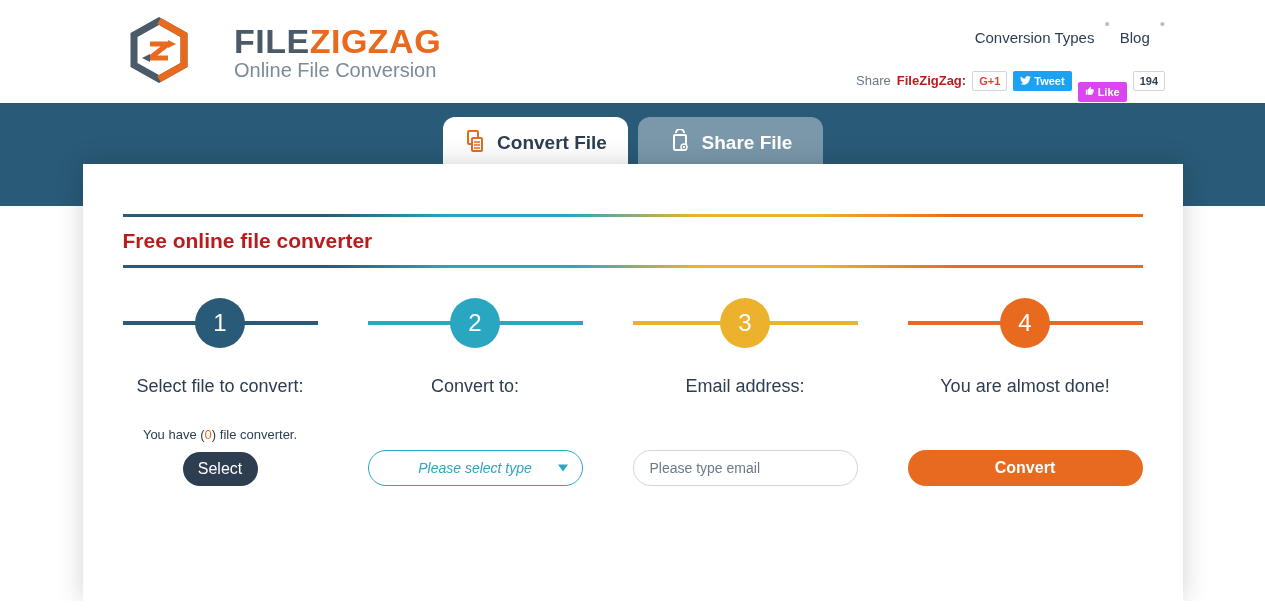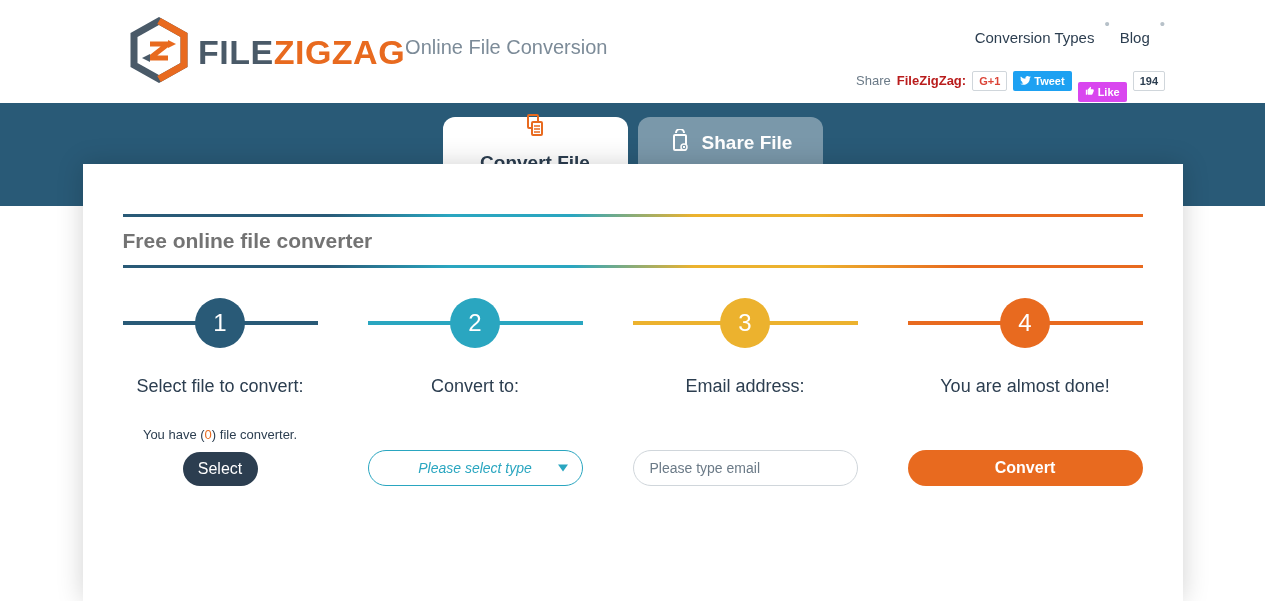"FILEZIGZAG" .logo-text-block { flex-direction: none -> column; margin-left: none -> 36px }
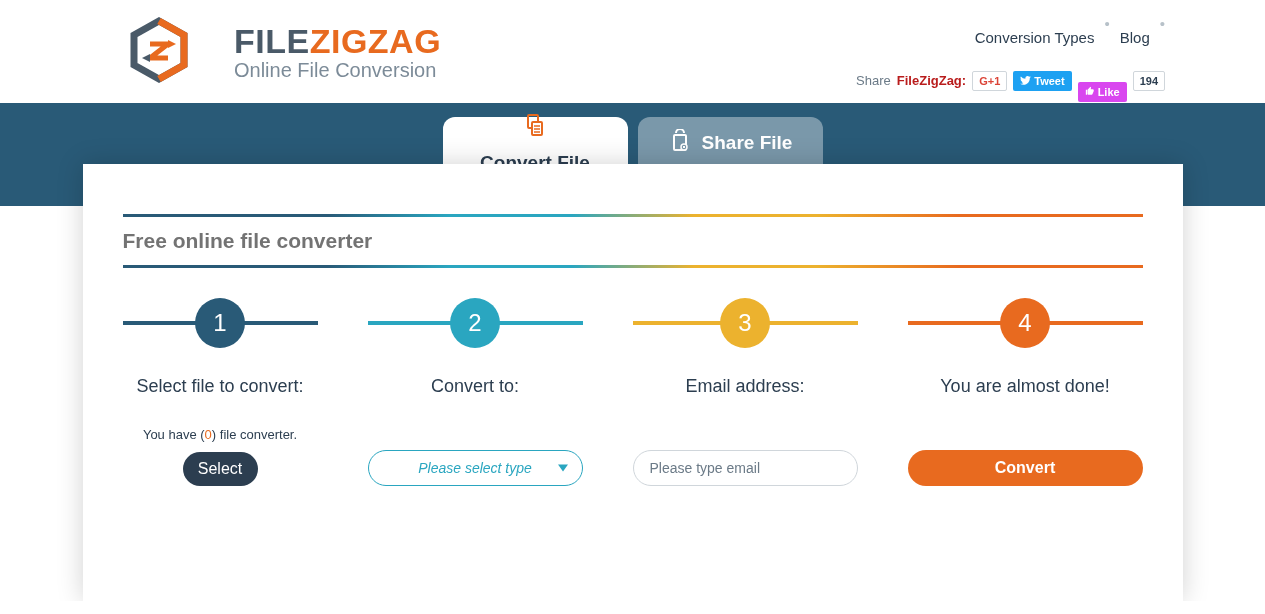"Convert File" .tab.active { flex-direction: column -> none }
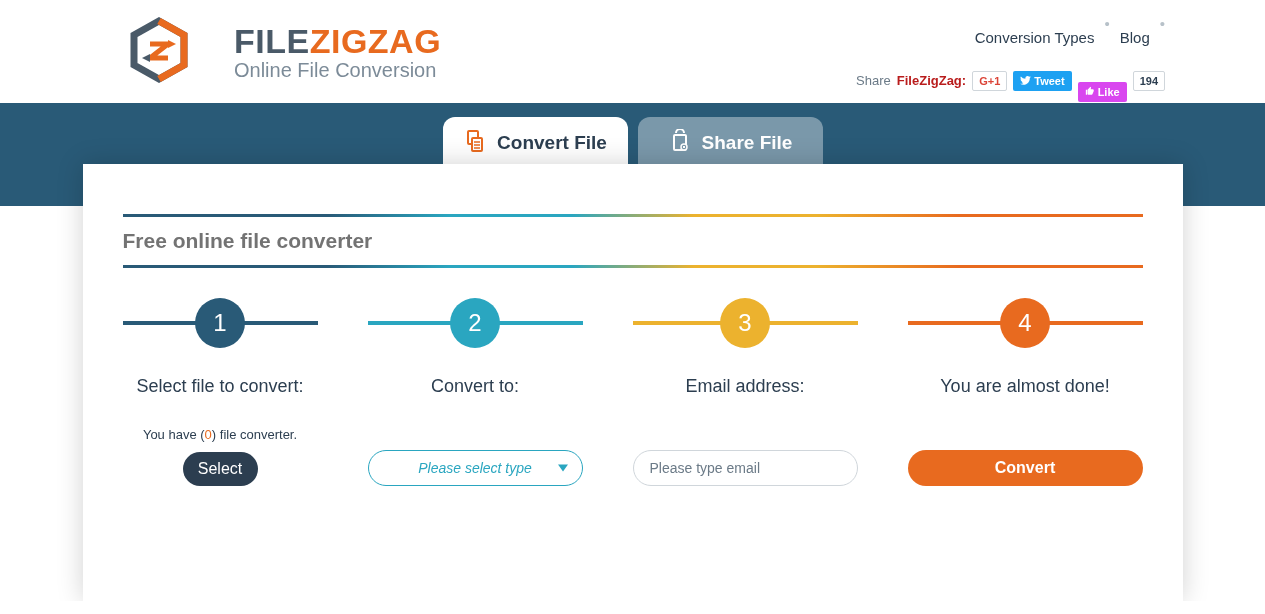"Free online file converter" .panel-title { color: #737373 -> #b91c1c }
